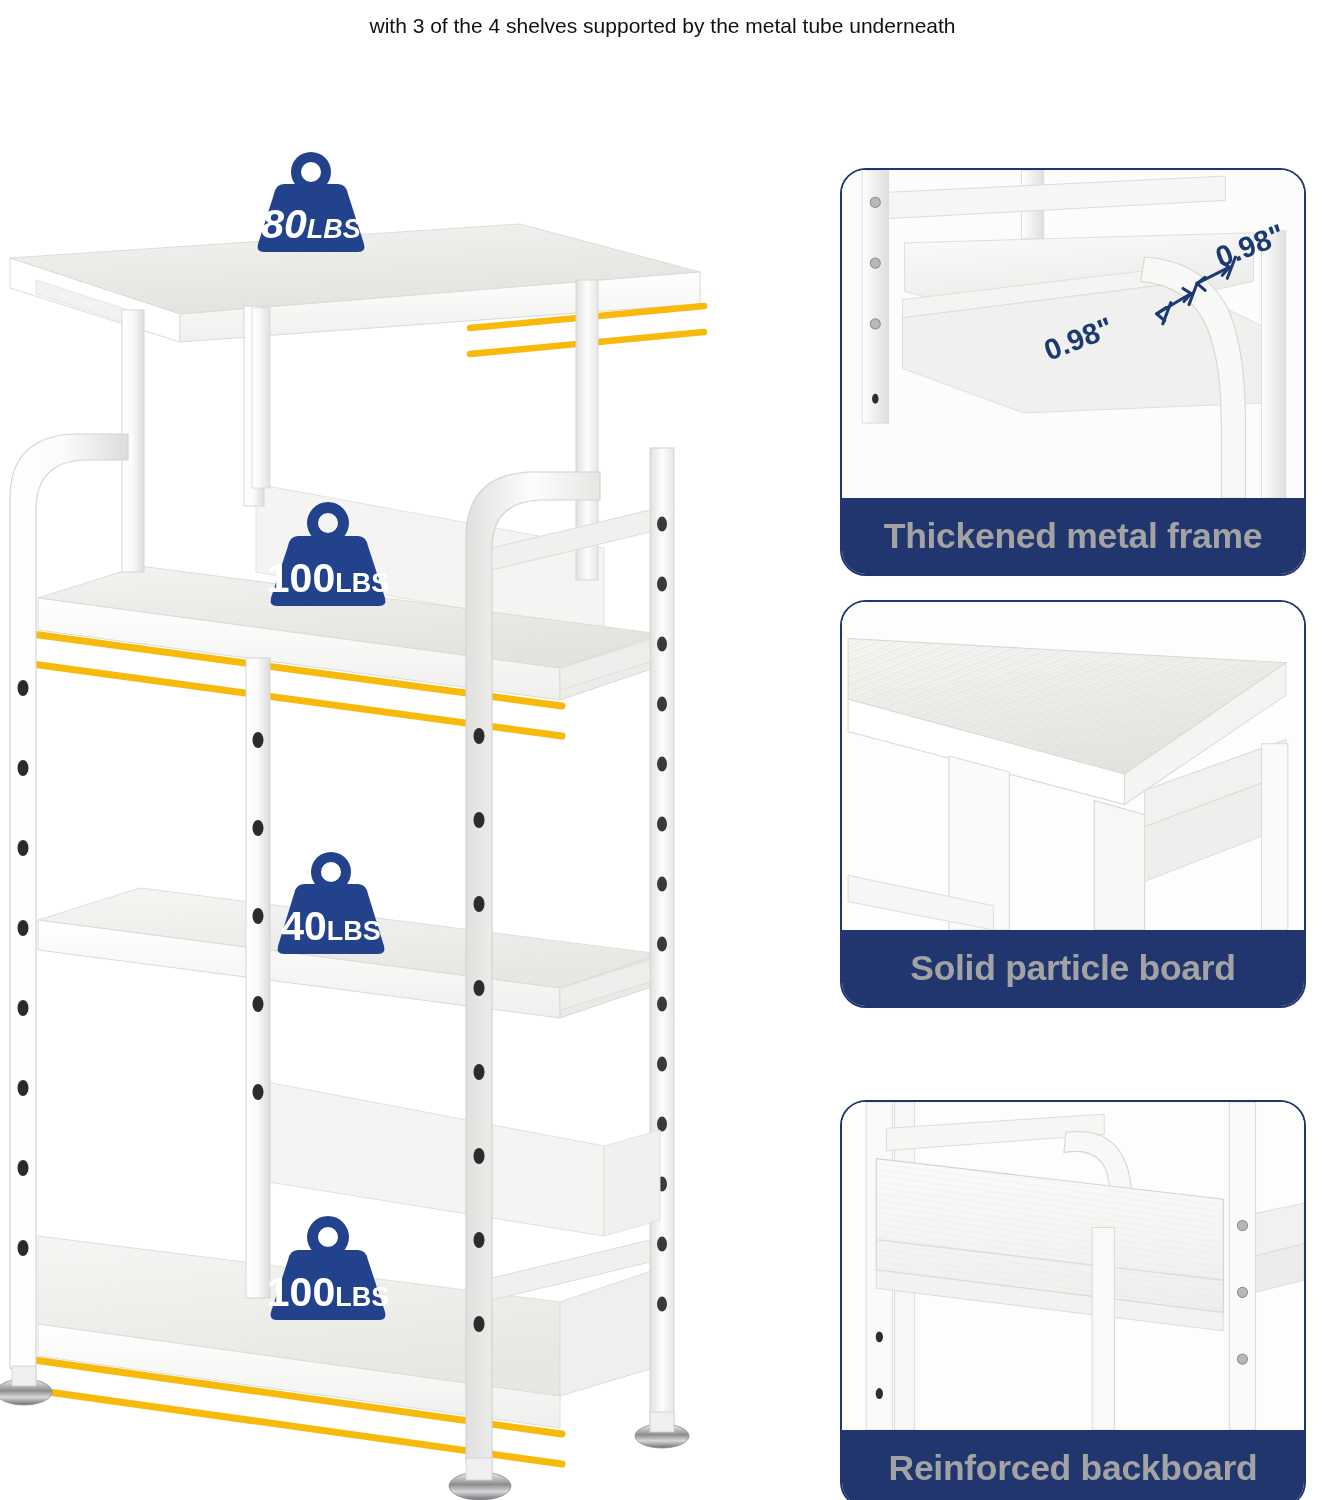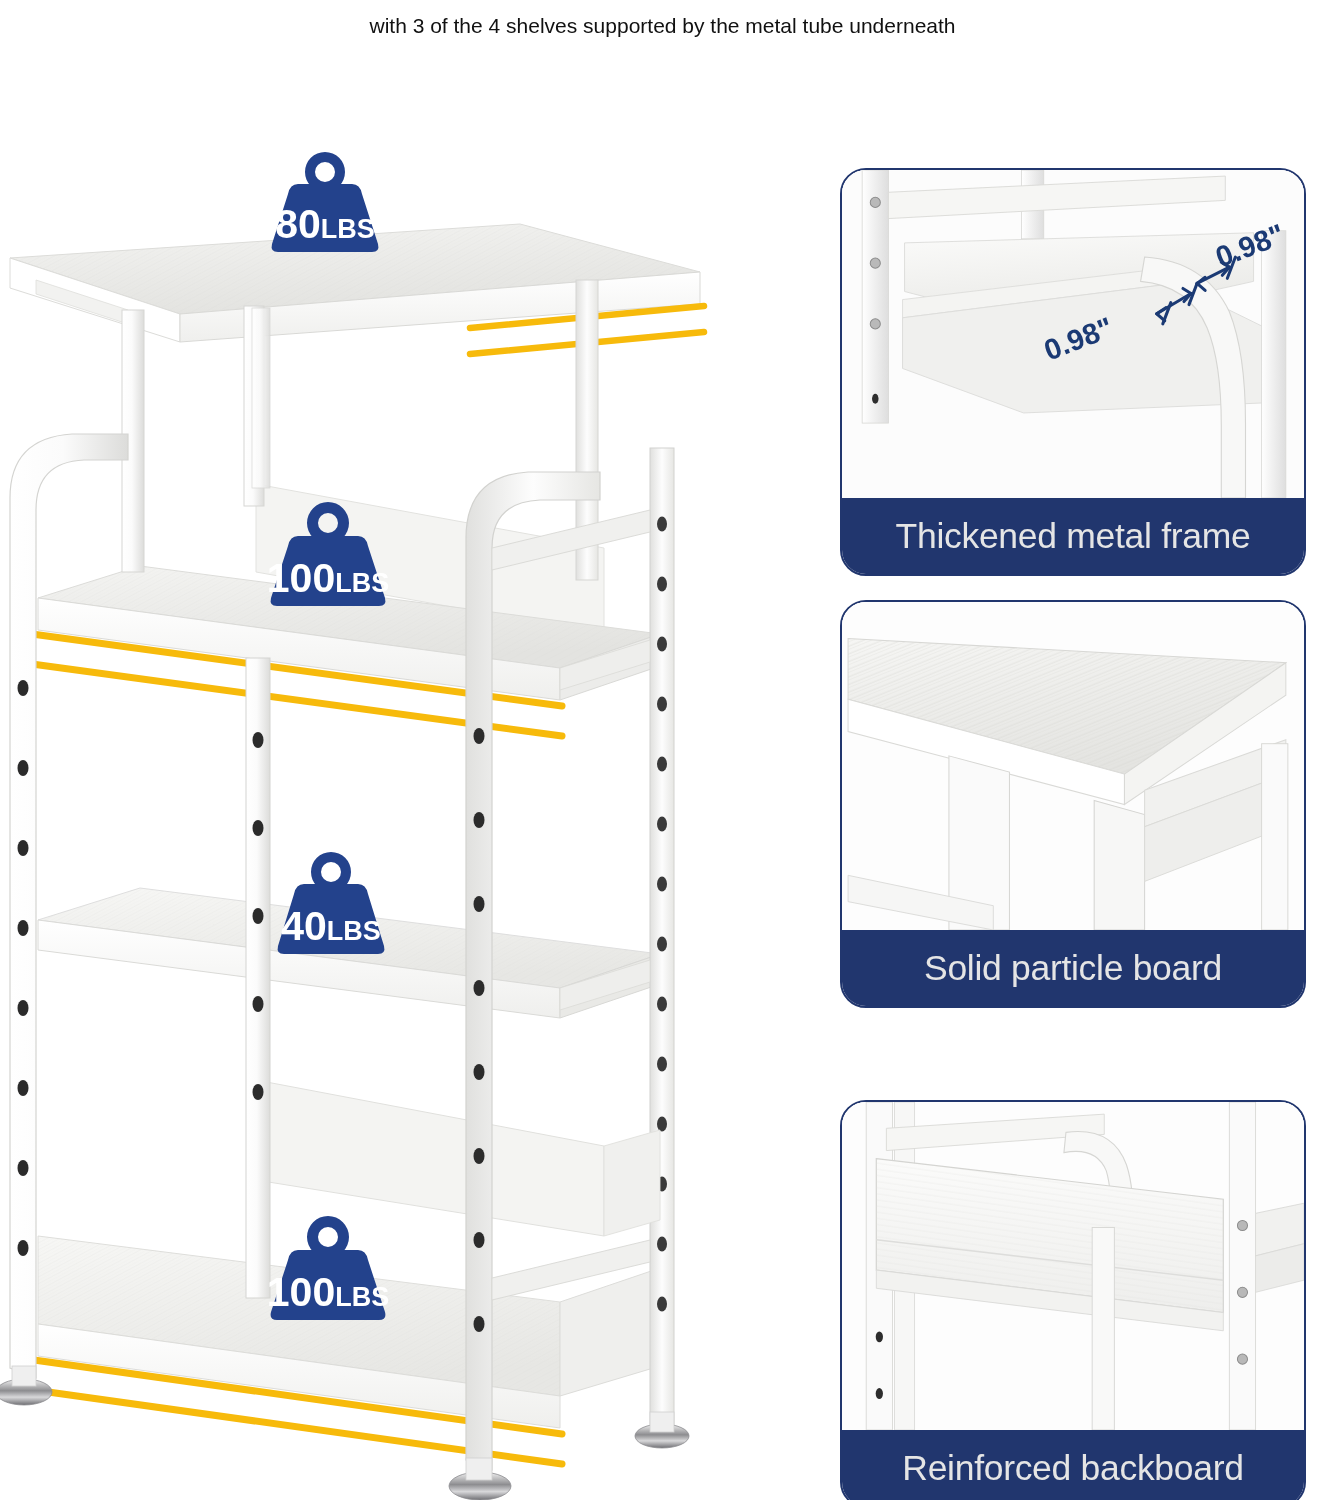"80LBS" div.weight-badge { font-style: none -> italic; left: 250px -> 236px }
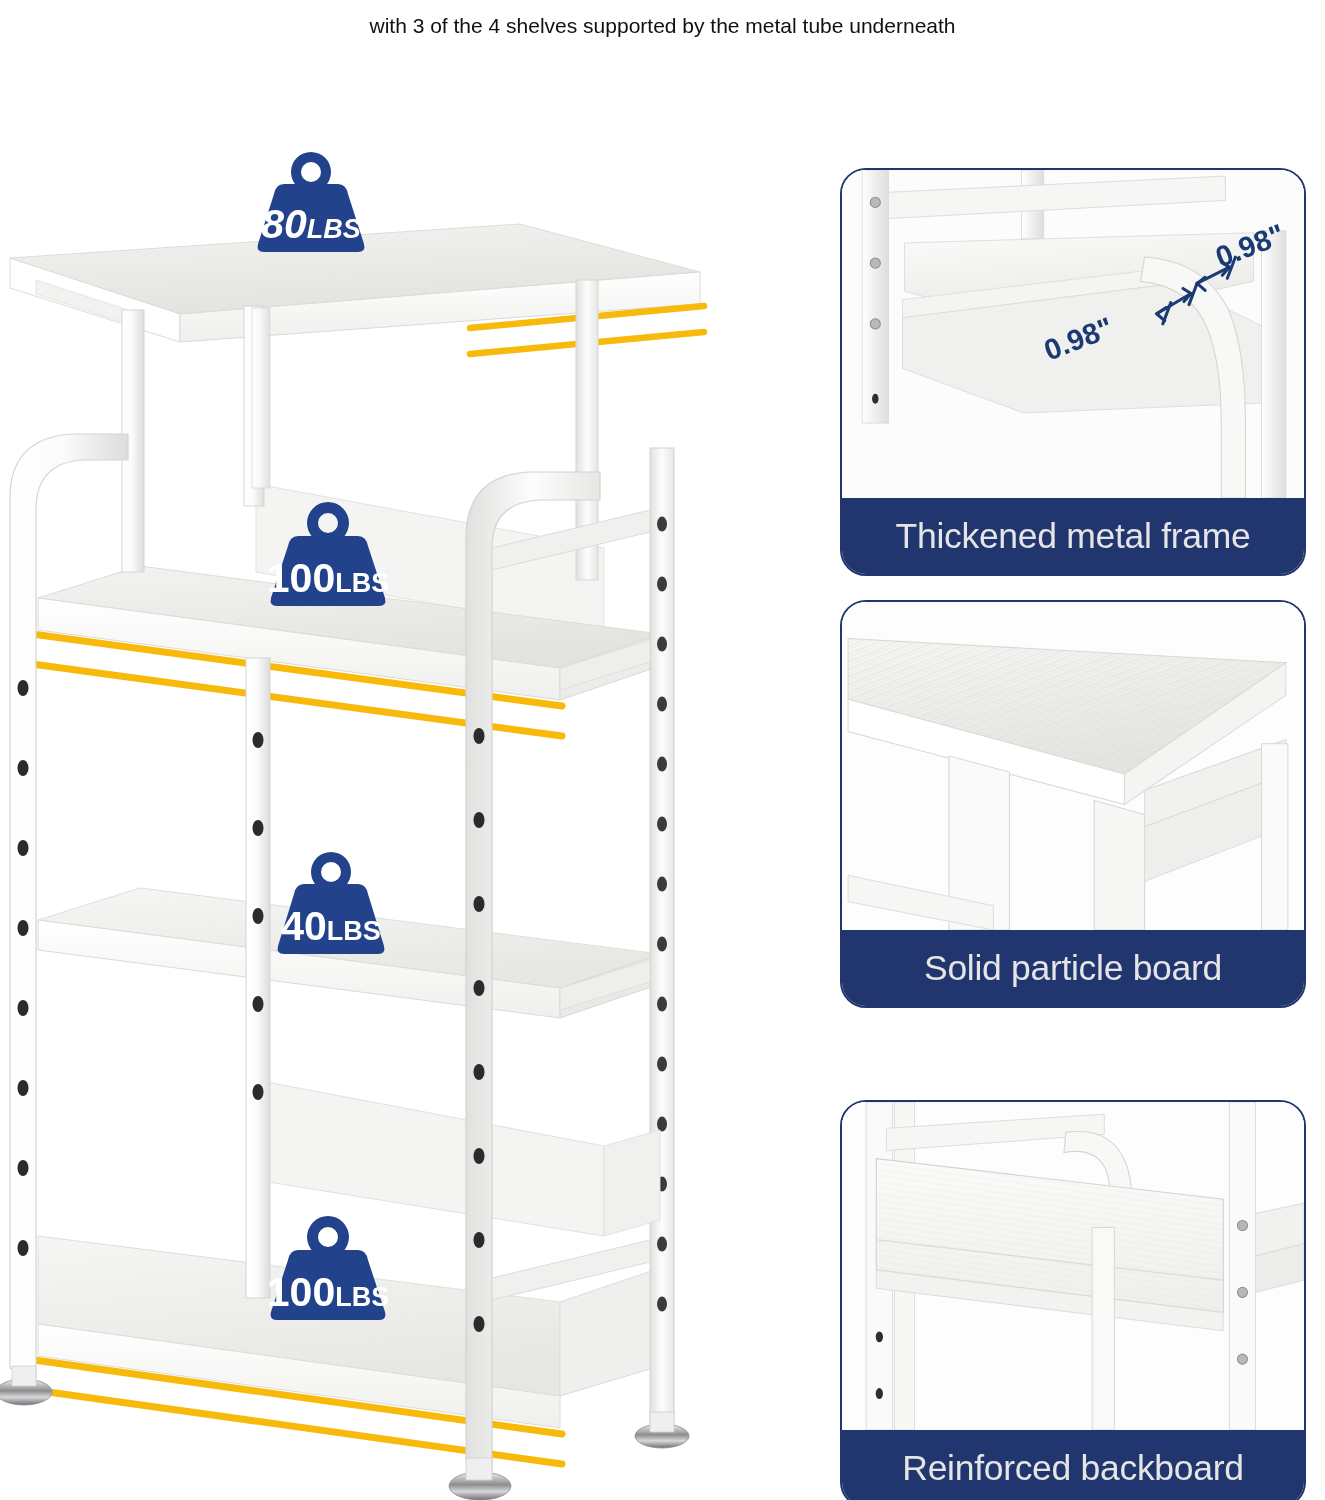"Thickened metal frame" .fp-caption { color: #e5e5e5 -> #a3a3a3; font-weight: 400 -> 700 }
